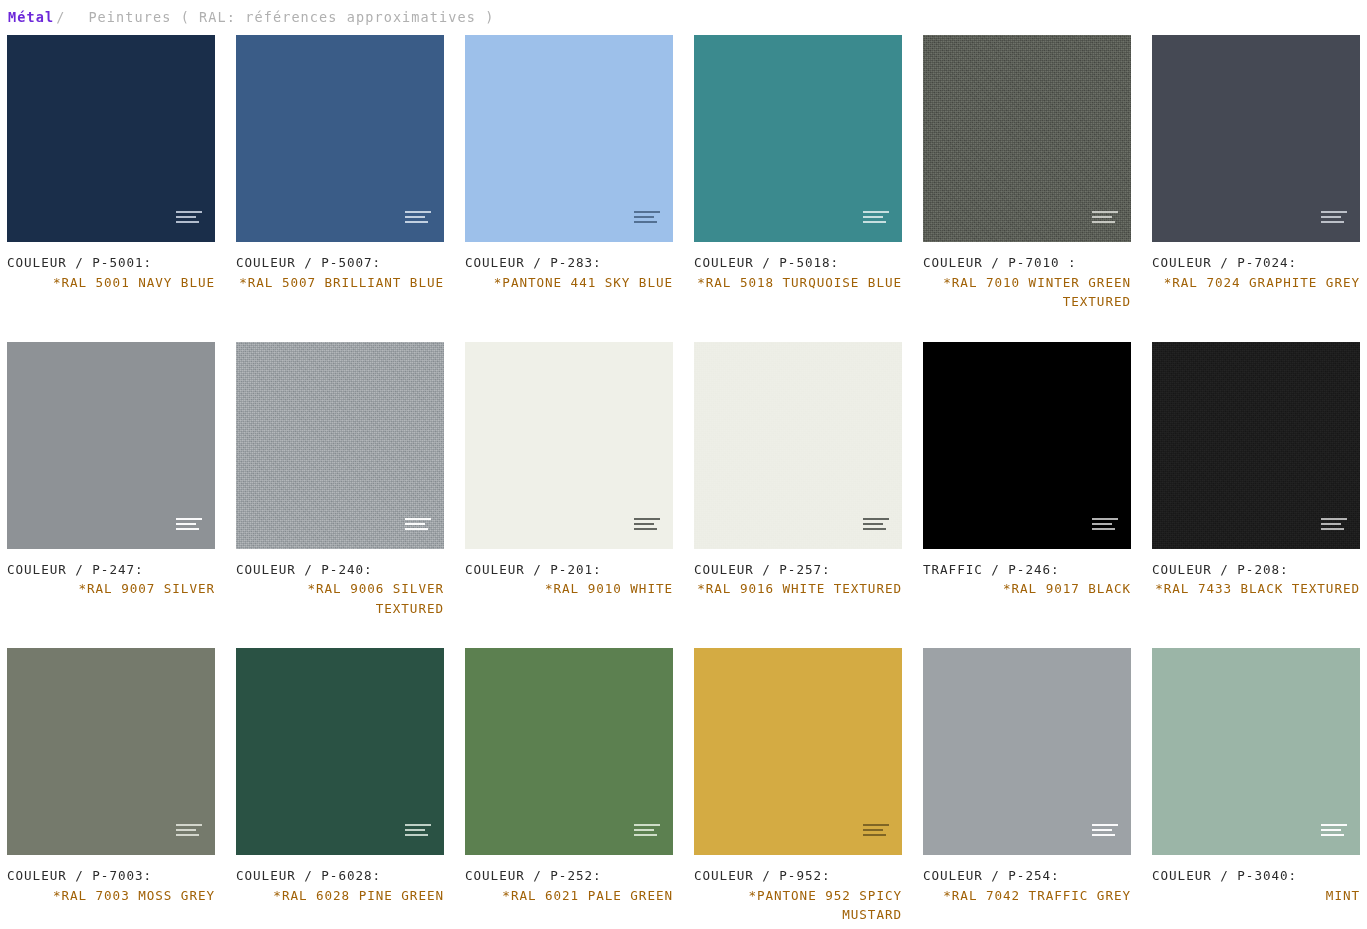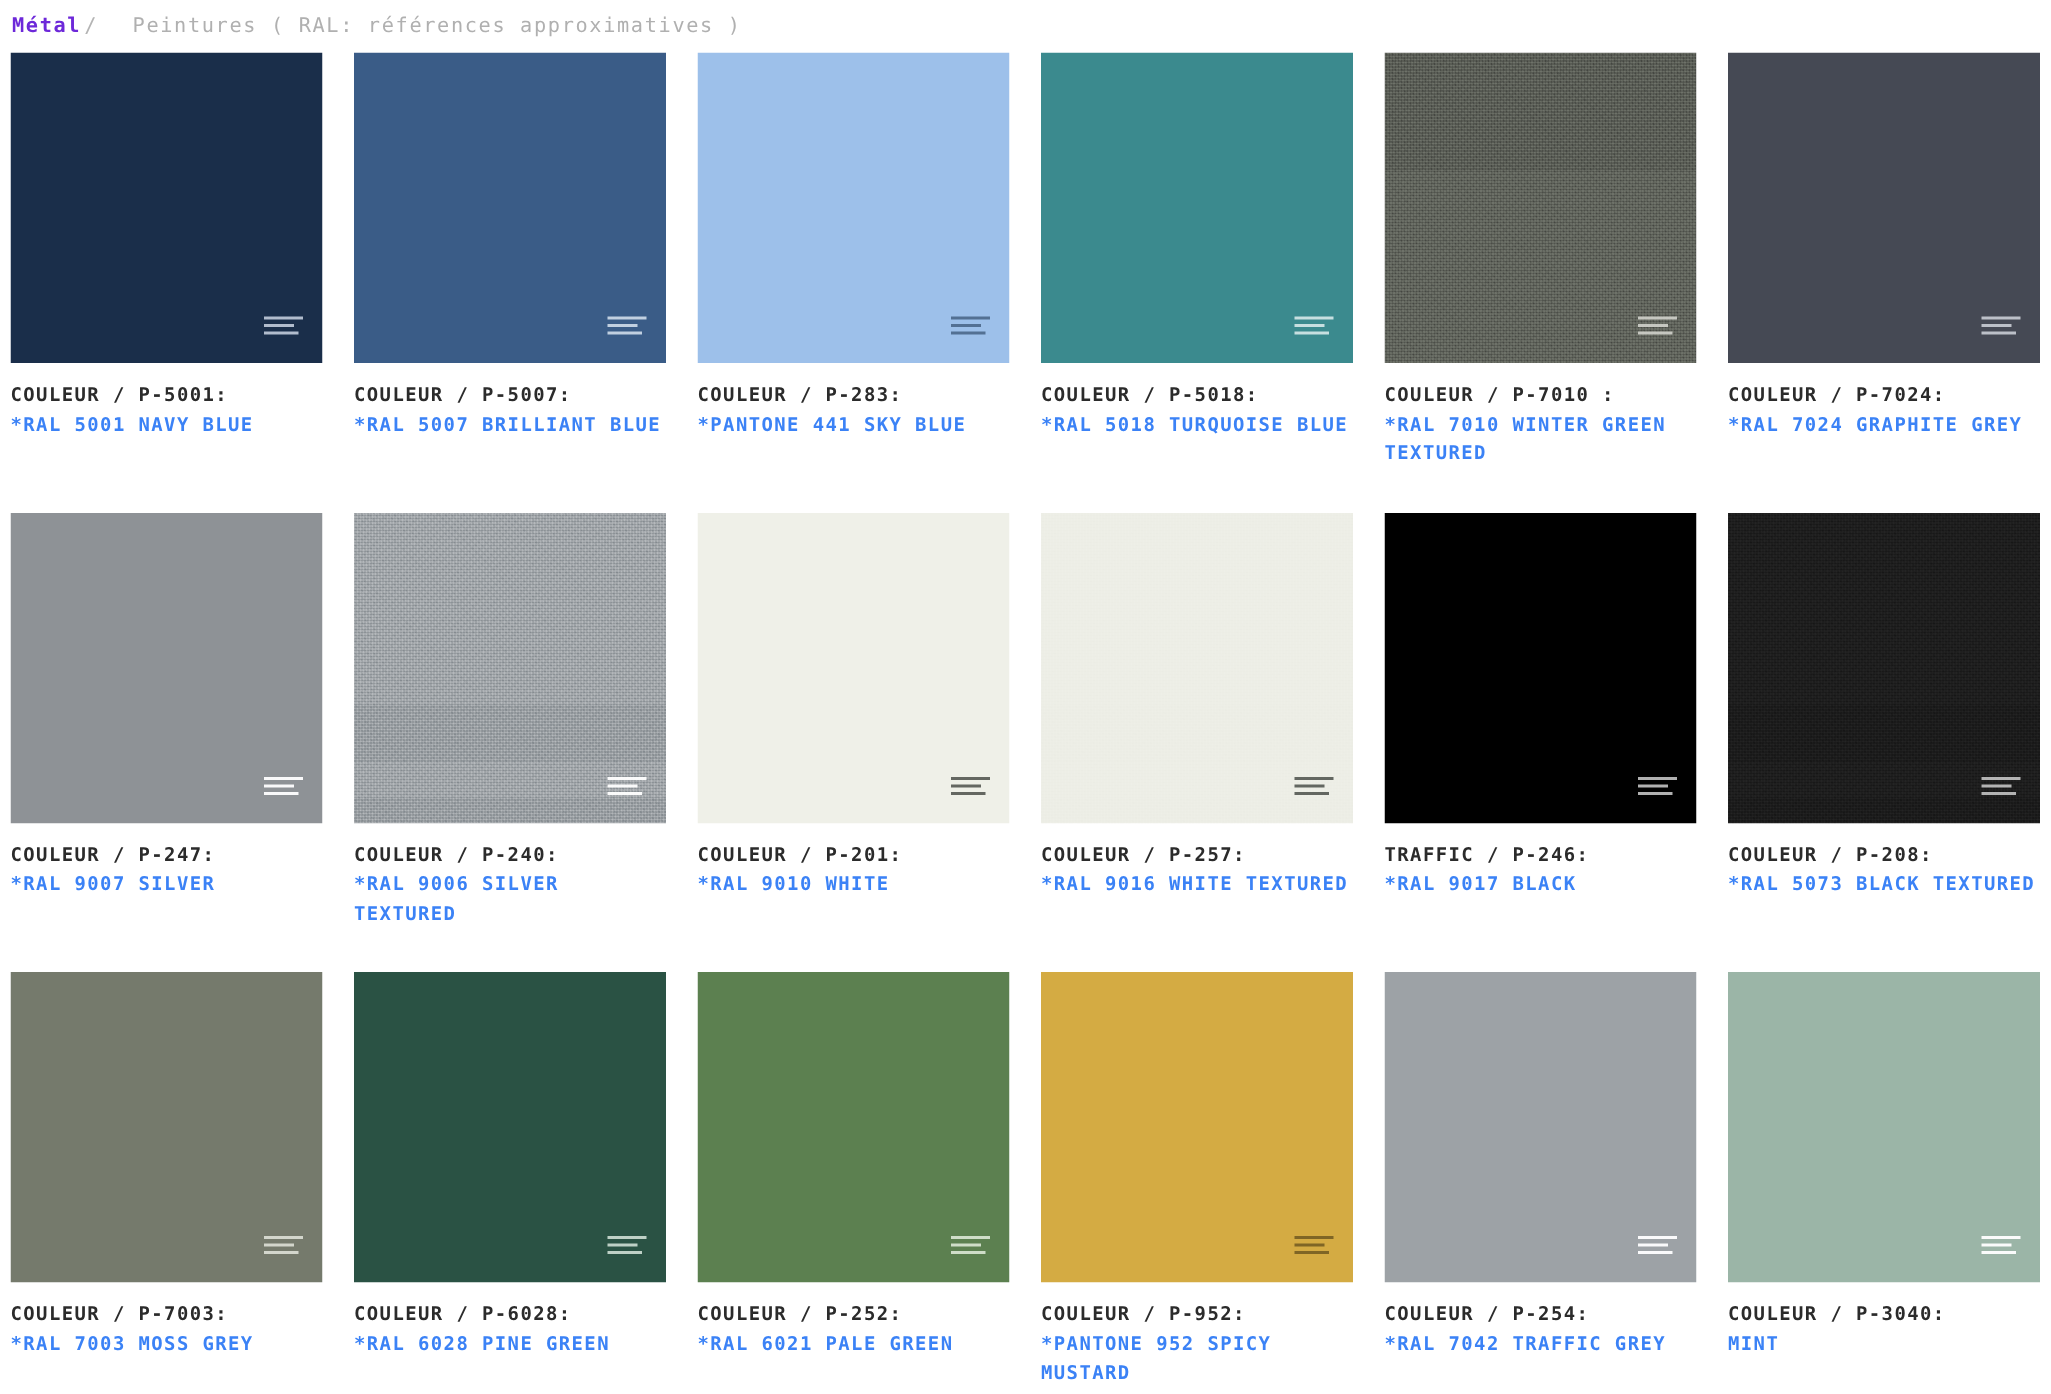"COULEUR / P-5001:" .cell { font-weight: bold -> none }
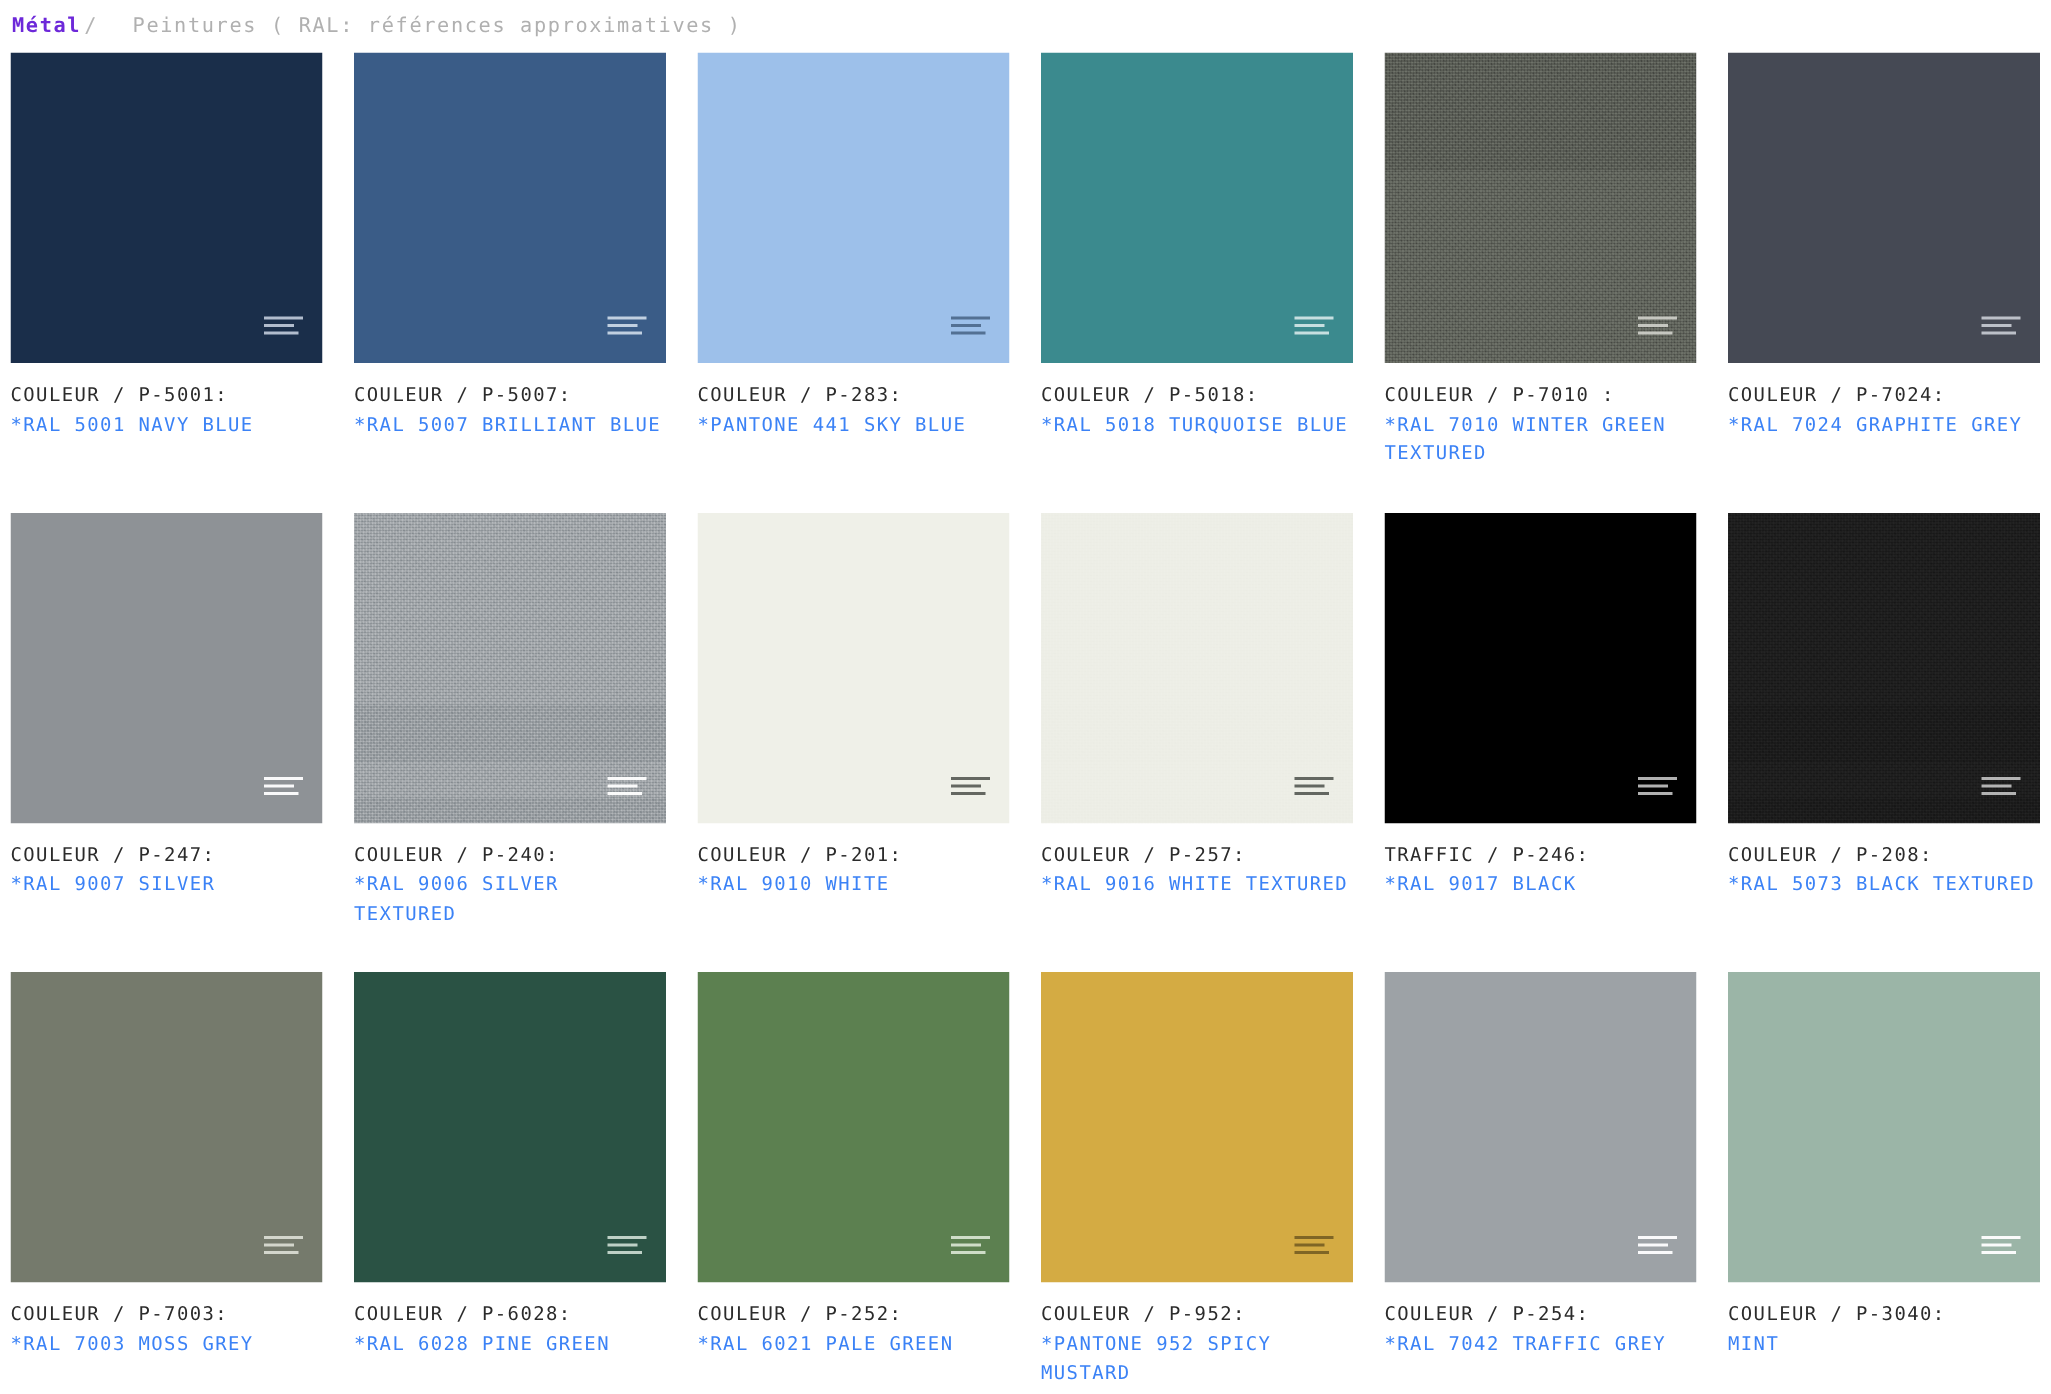"*RAL 5001 NAVY BLUE" .caption .ral { color: #3b82f6 -> #a16207; text-align: none -> right }
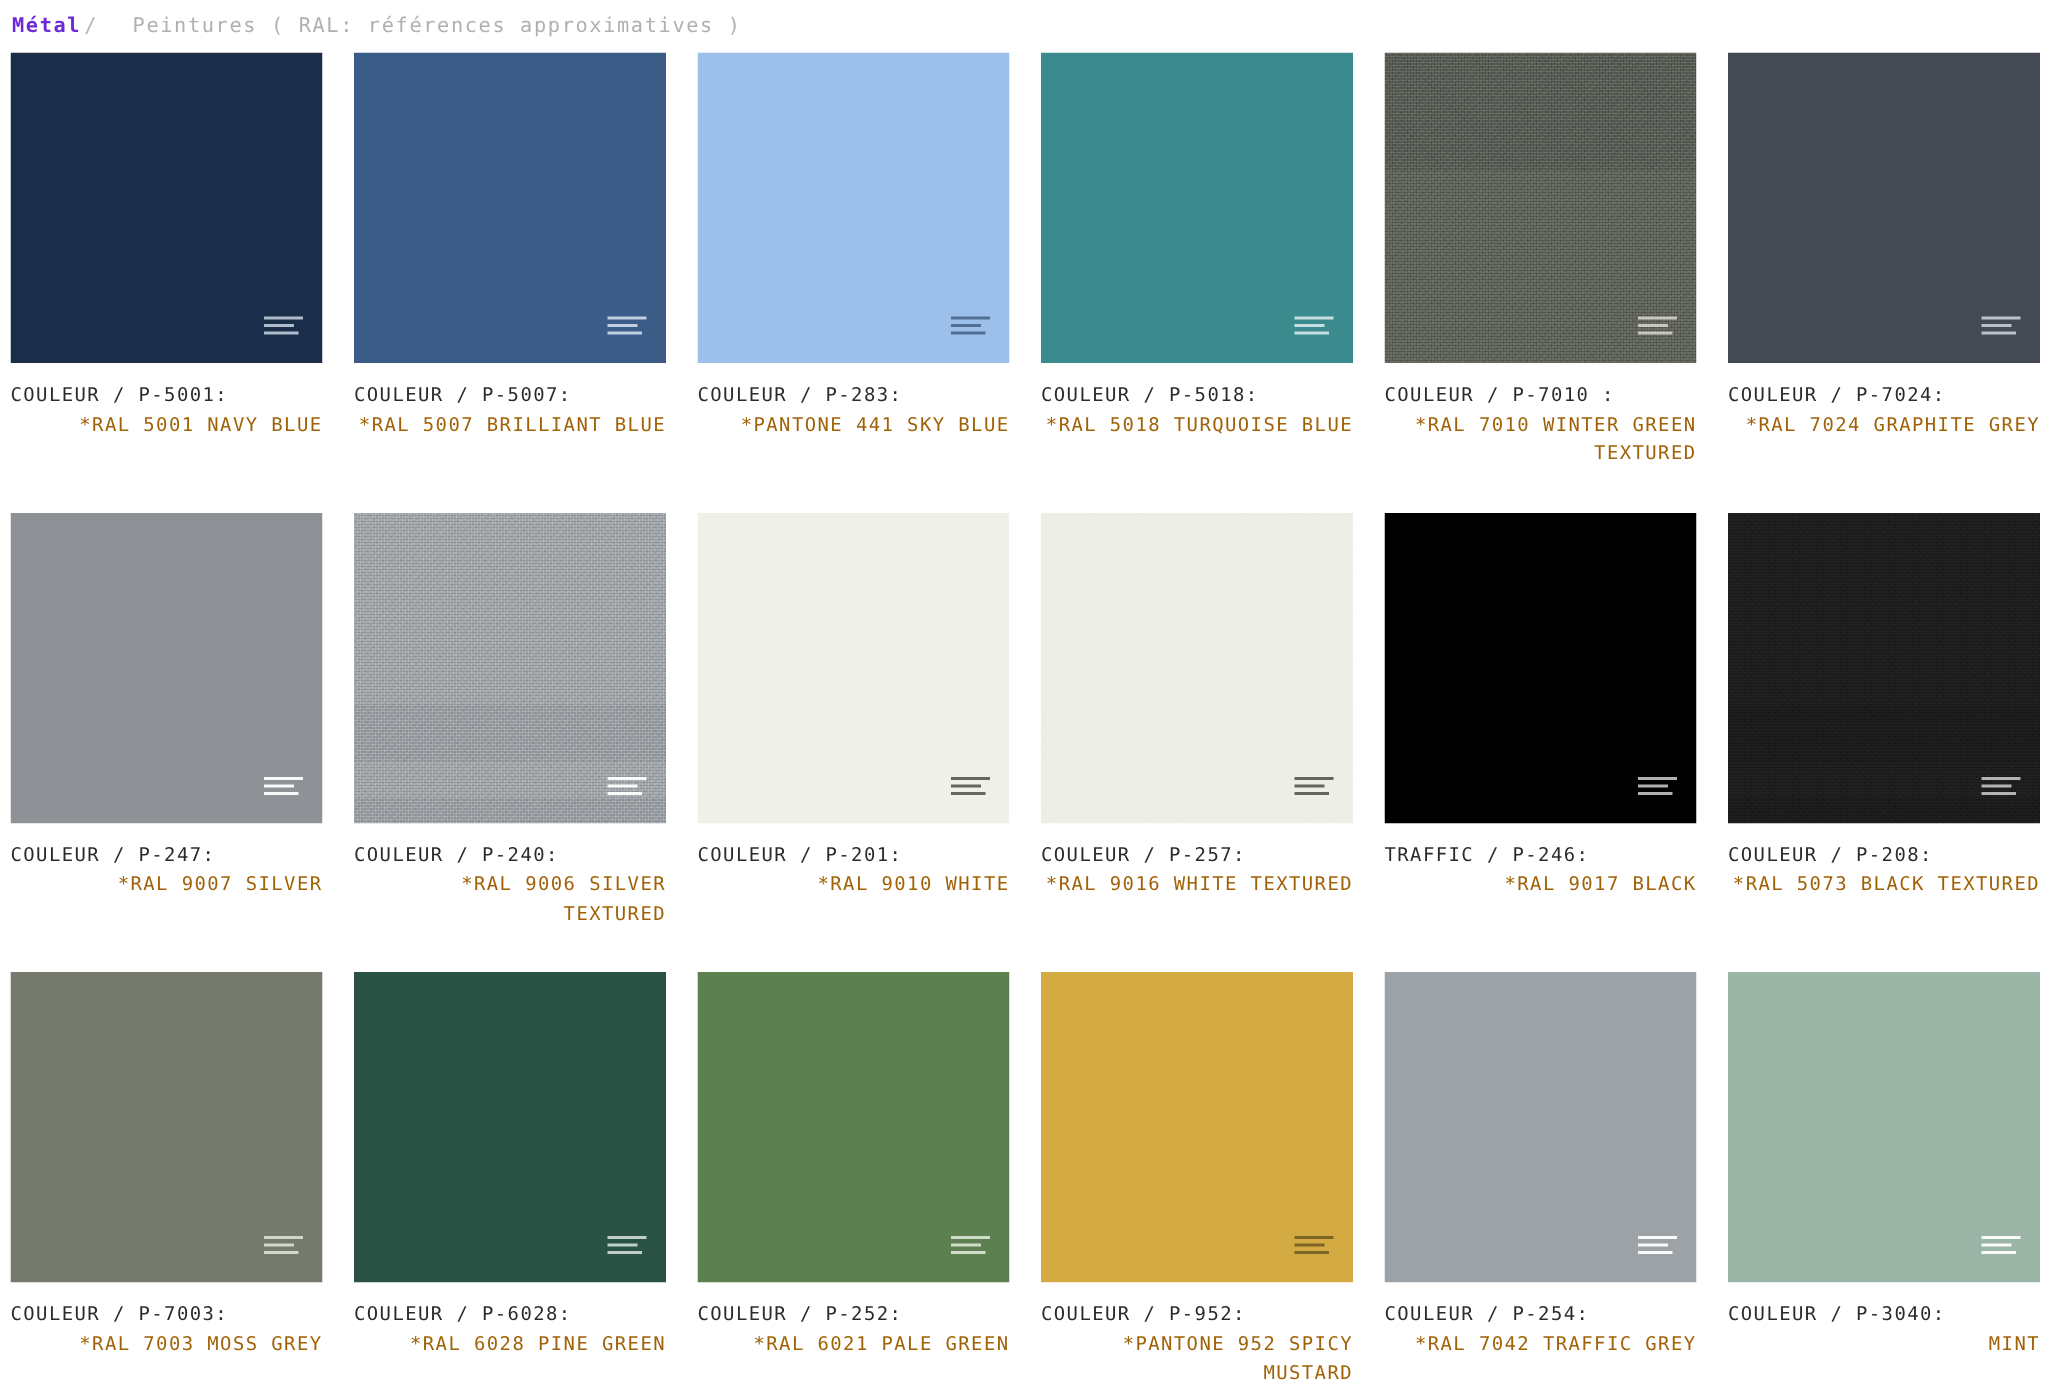"*RAL 5073 BLACK TEXTURED" span.ral { text: 5073 -> 7433 }
